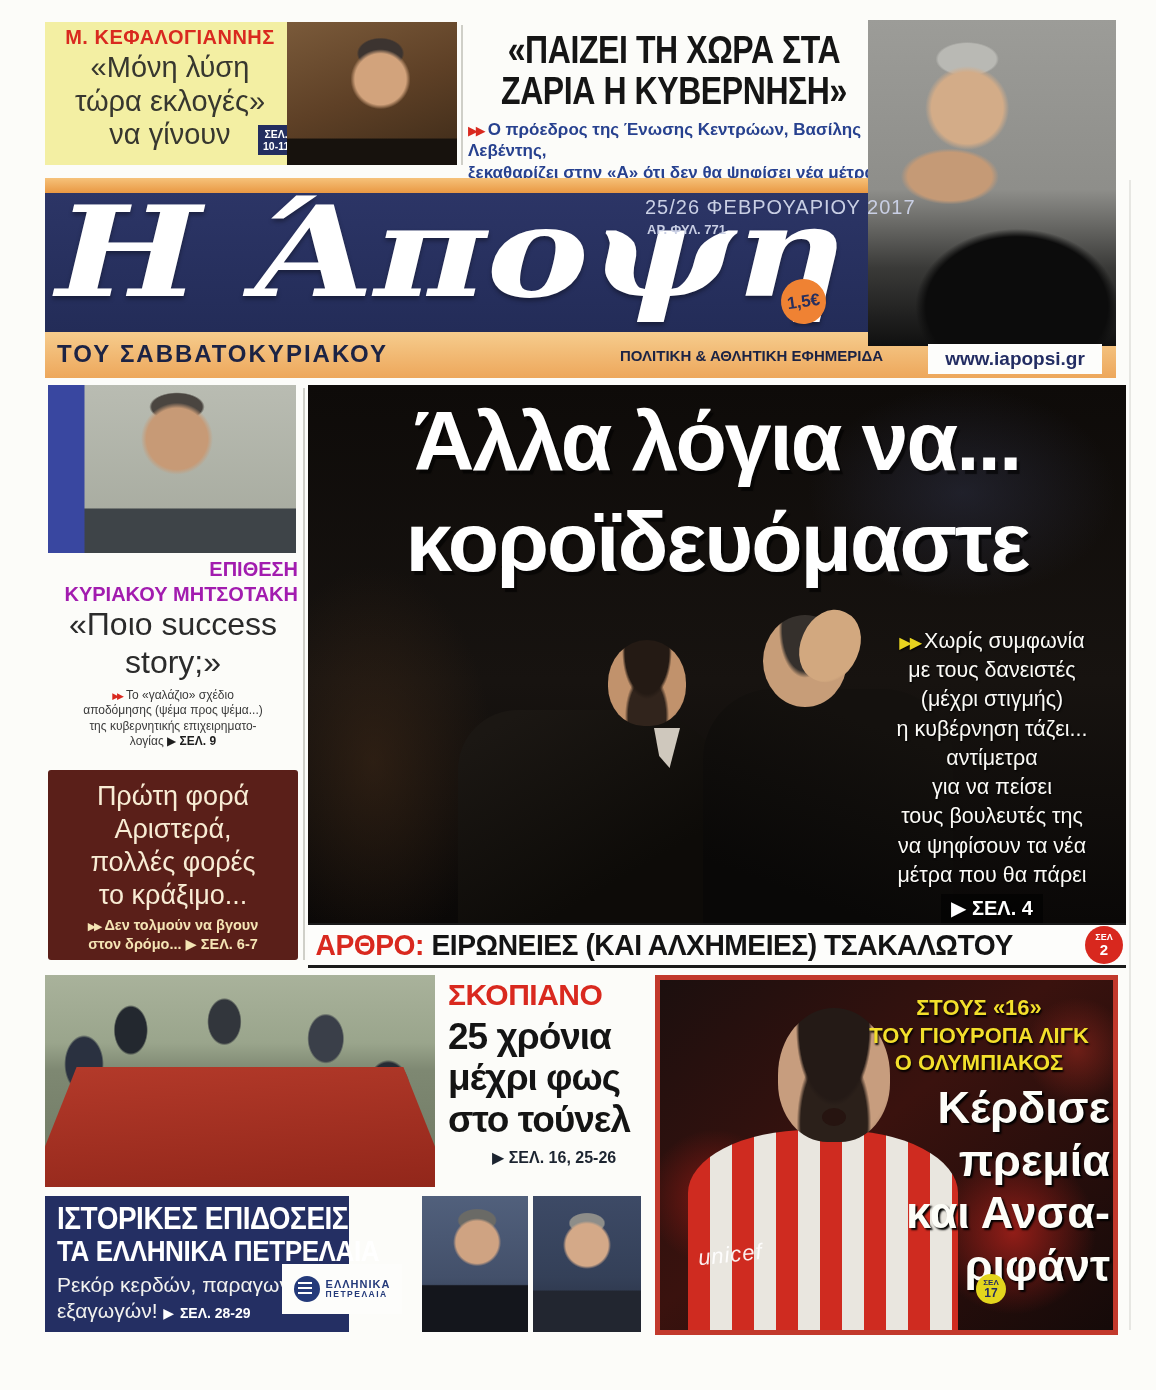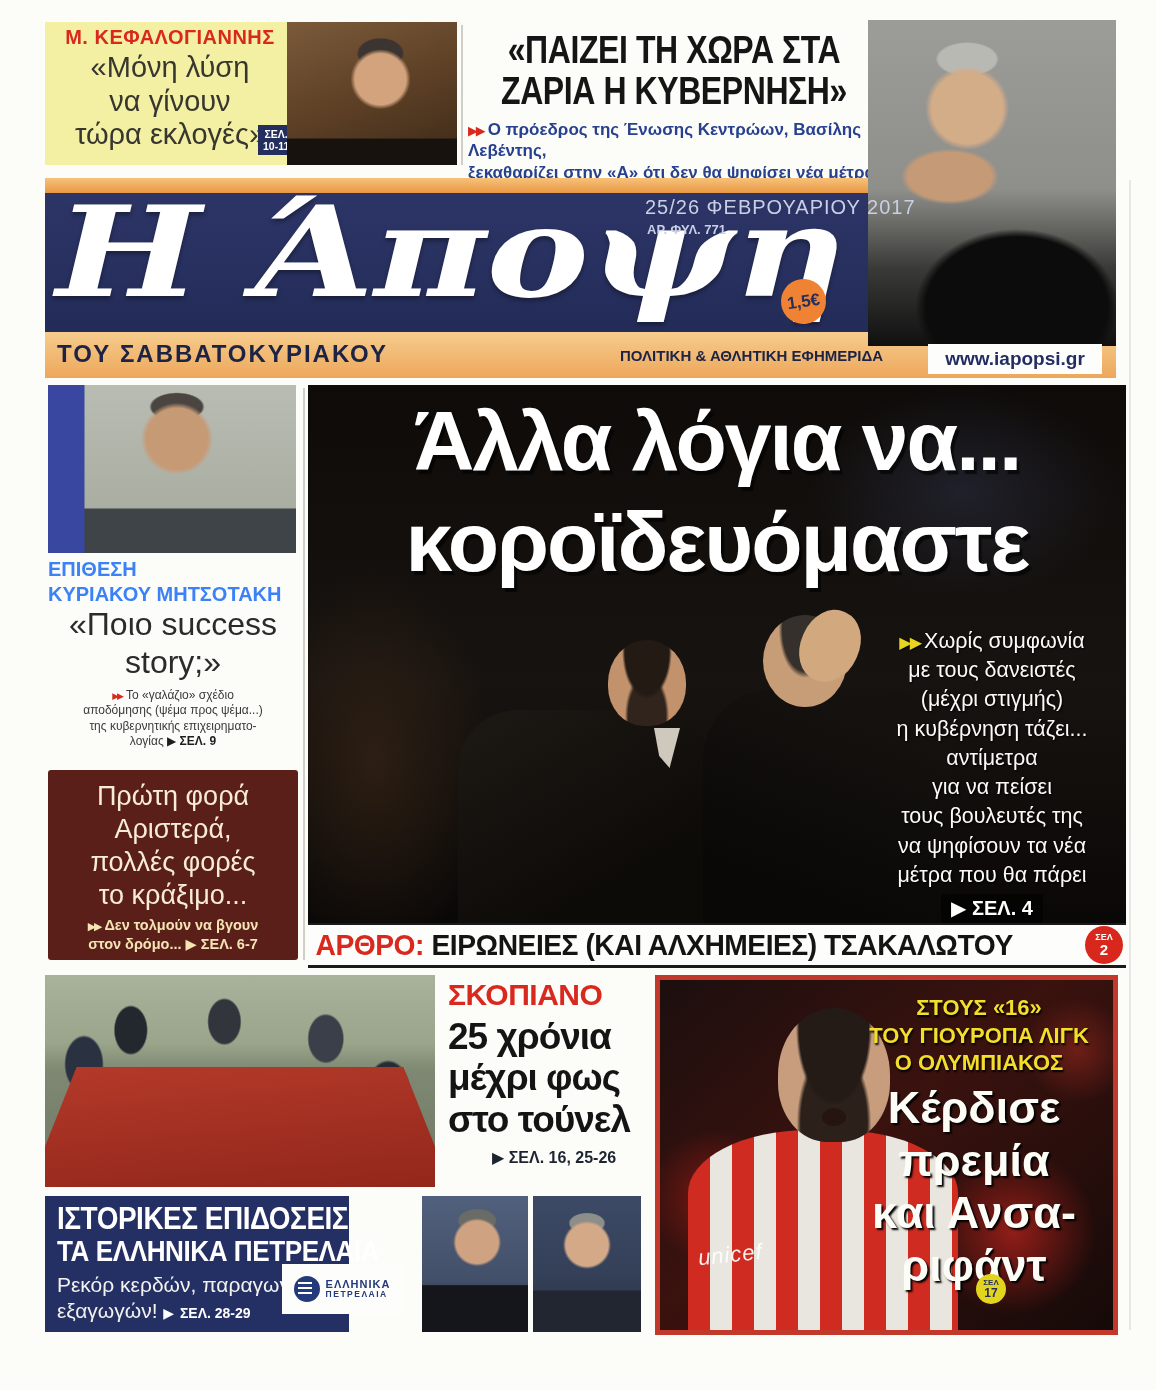"να γίνουν" div { order: before "τώρα εκλογές»" -> after "τώρα εκλογές»" }
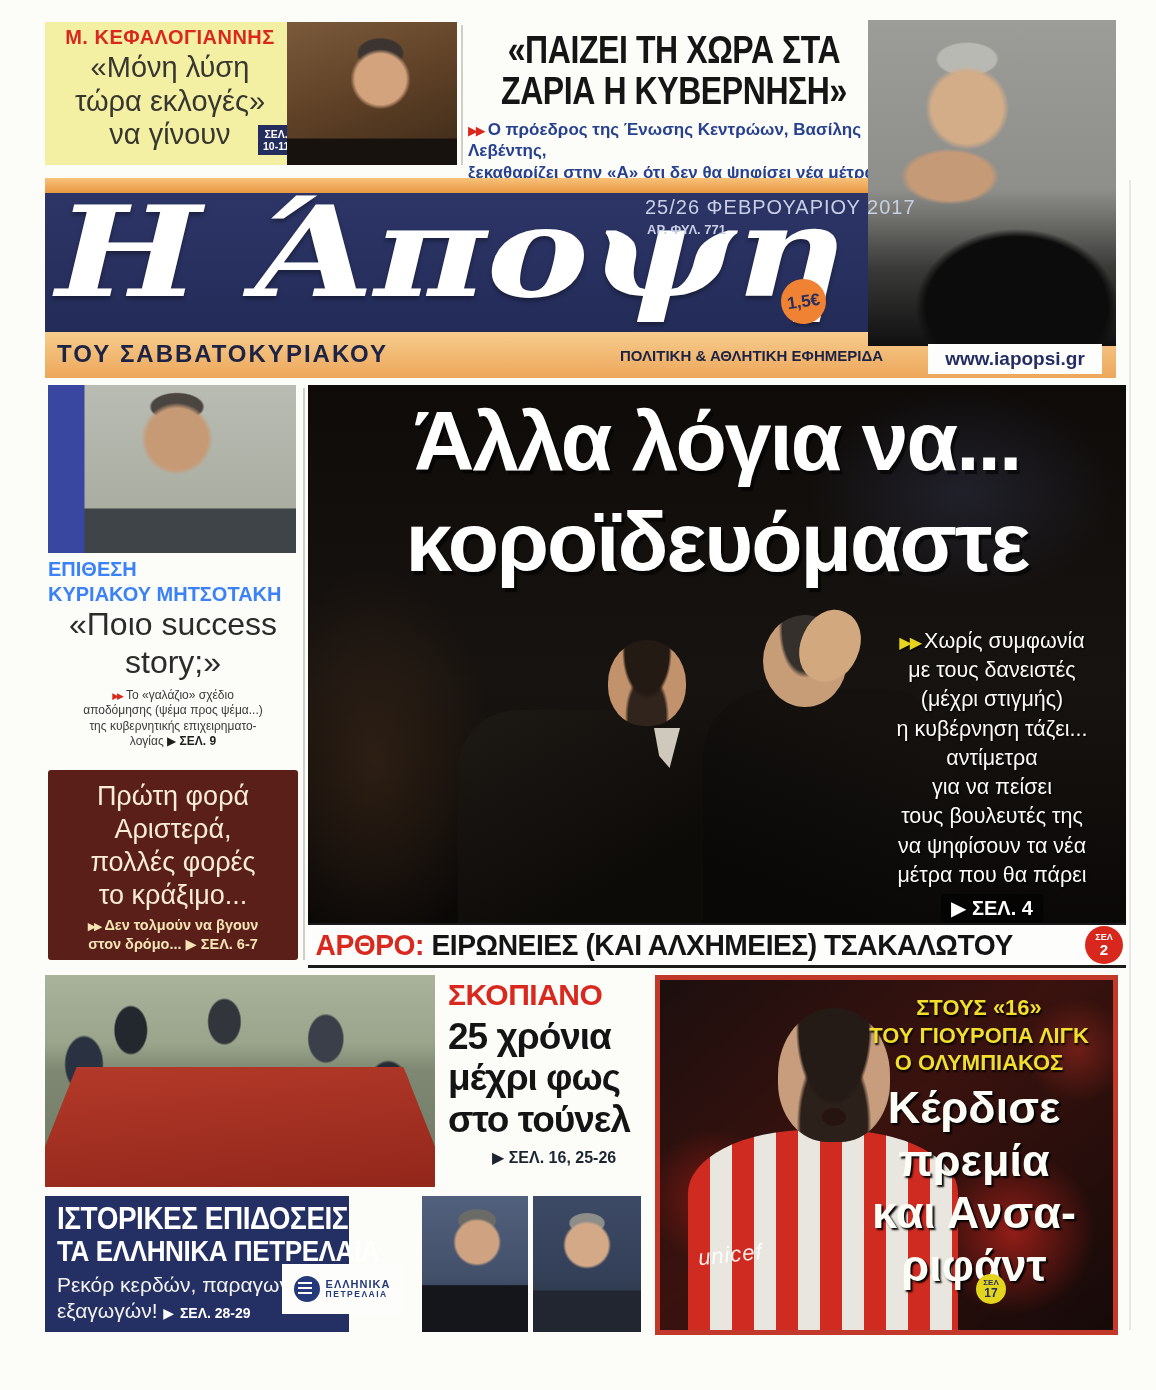"ΕΠΙΘΕΣΗ" .lc-kicker { color: #3b82f6 -> #a21caf; text-align: left -> right }
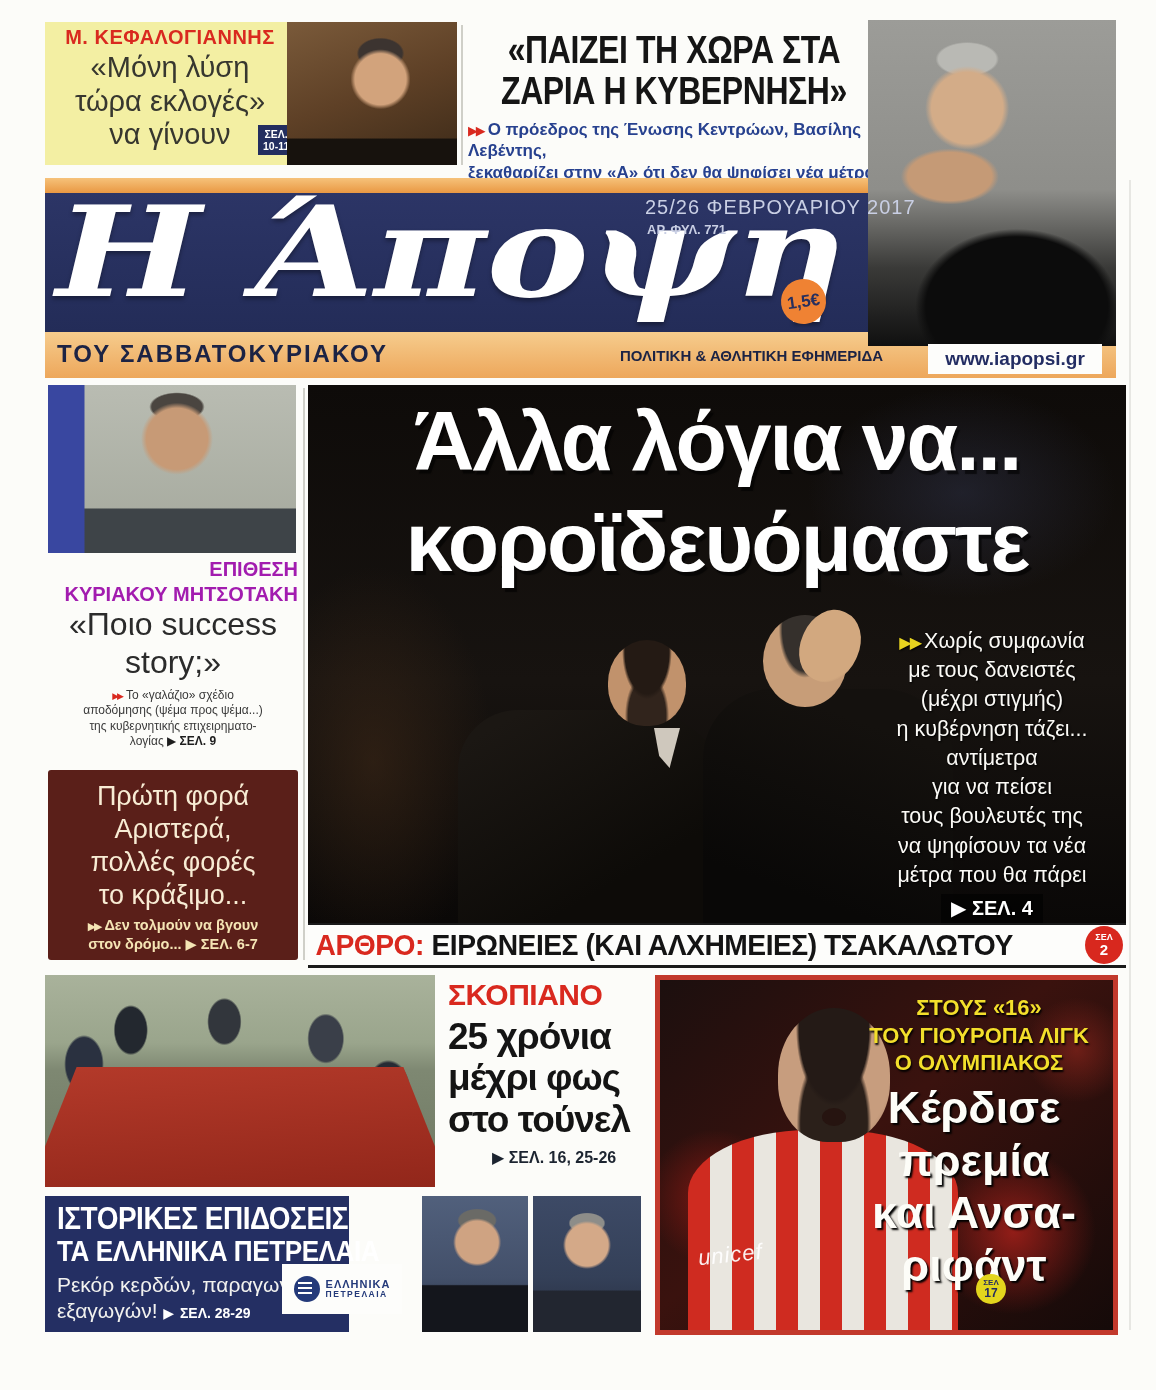"Κέρδισε" .sports-headline { text-align: center -> right }
